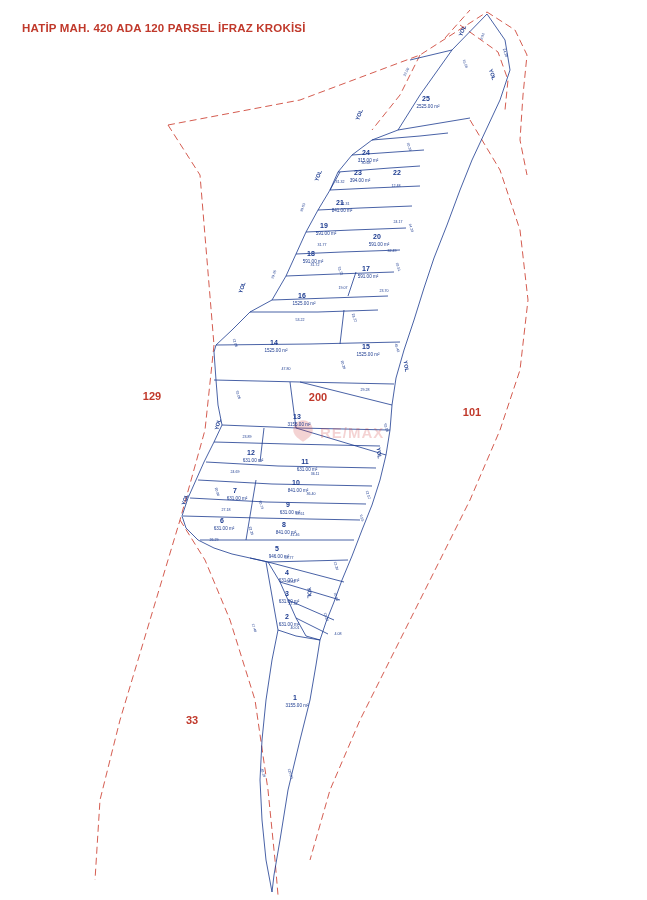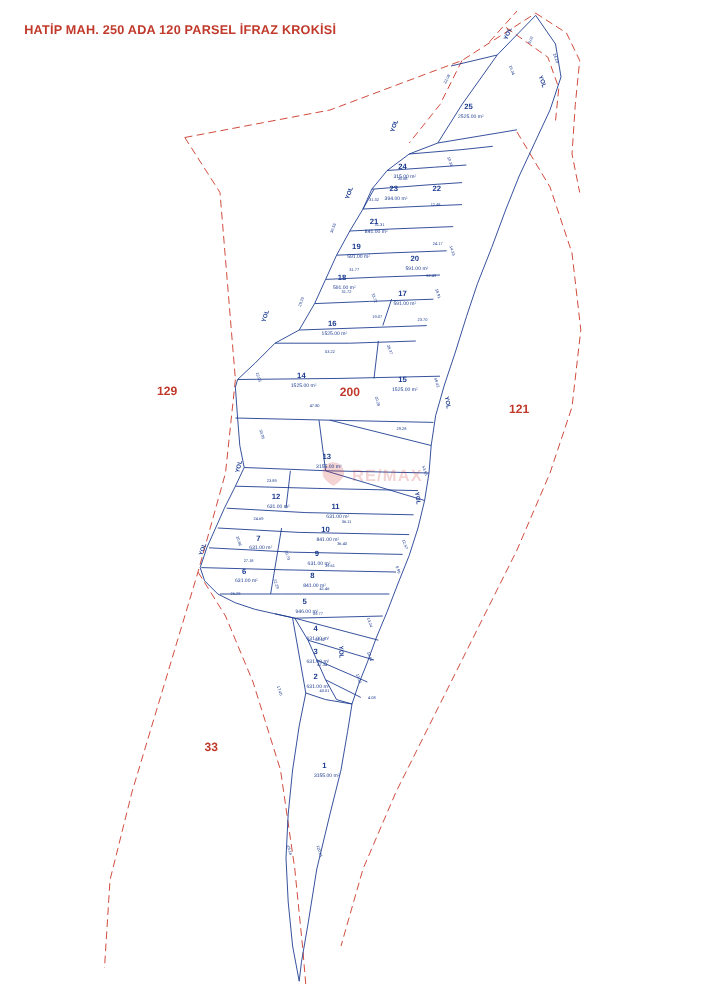"HATİP MAH. 250 ADA 120" div { text: 250 -> 420 }
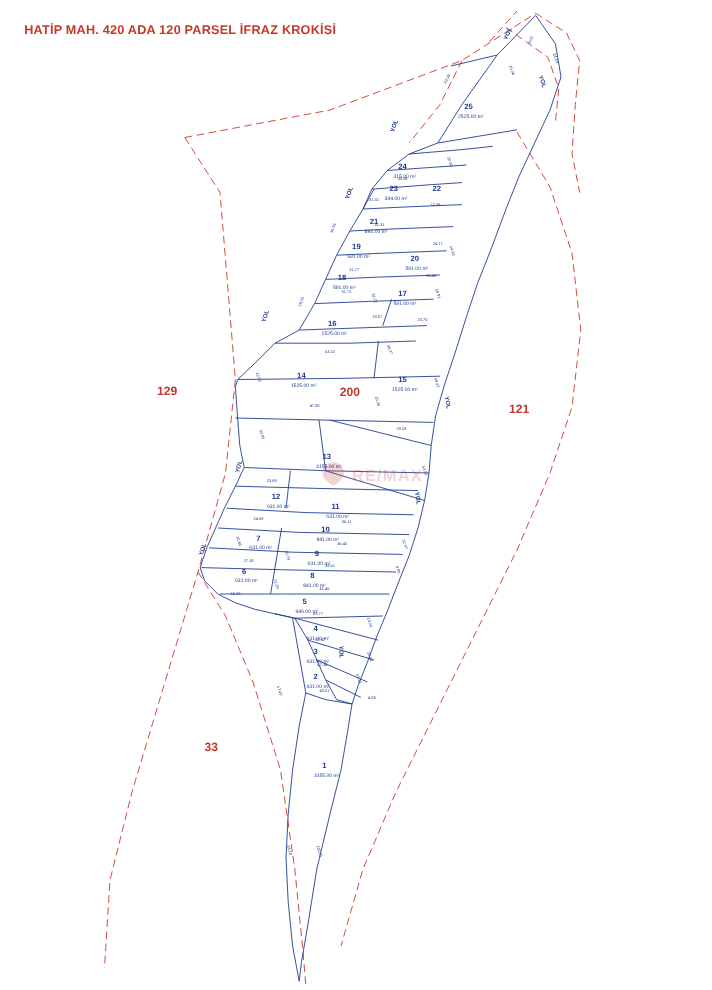"129" .neighbor { margin-top: none -> 40px }
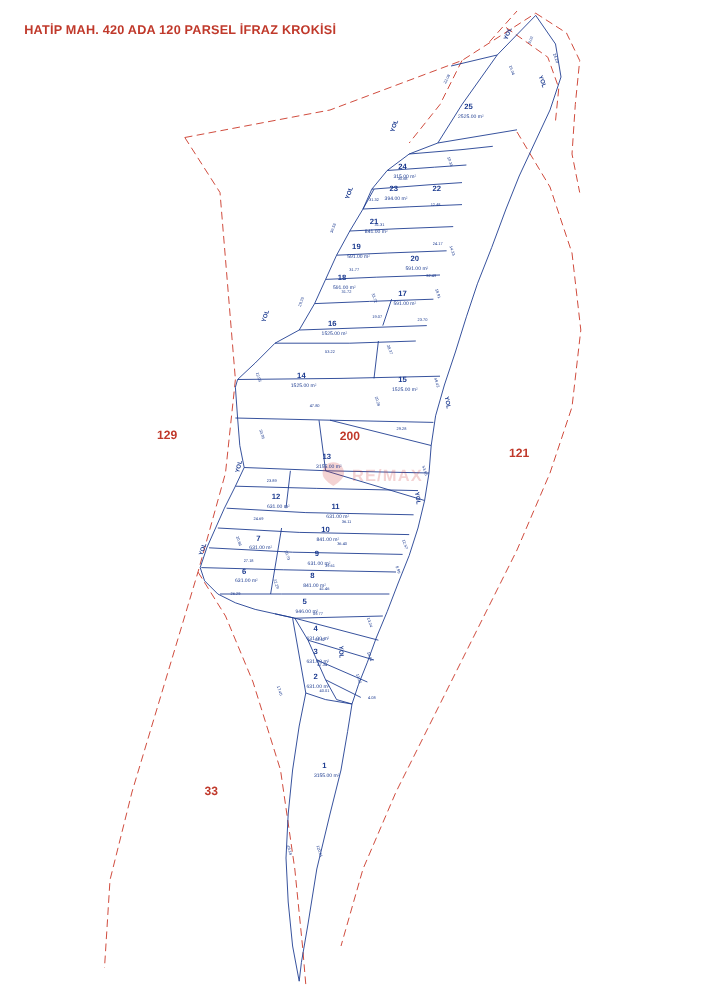"121" div.lbl { text: 121 -> 101 }
